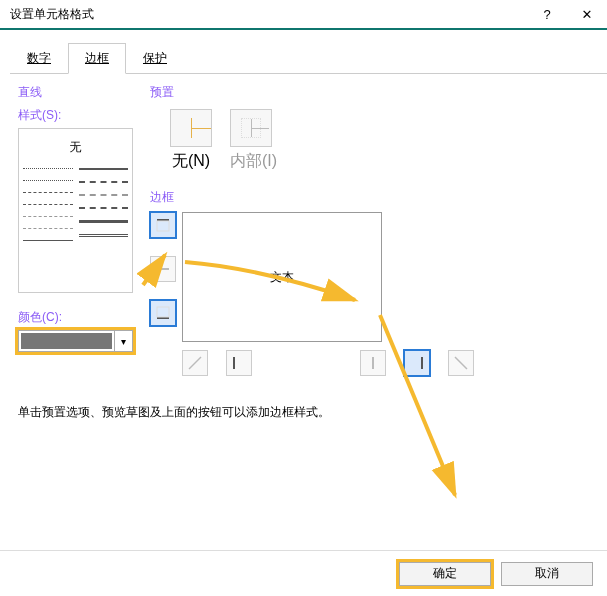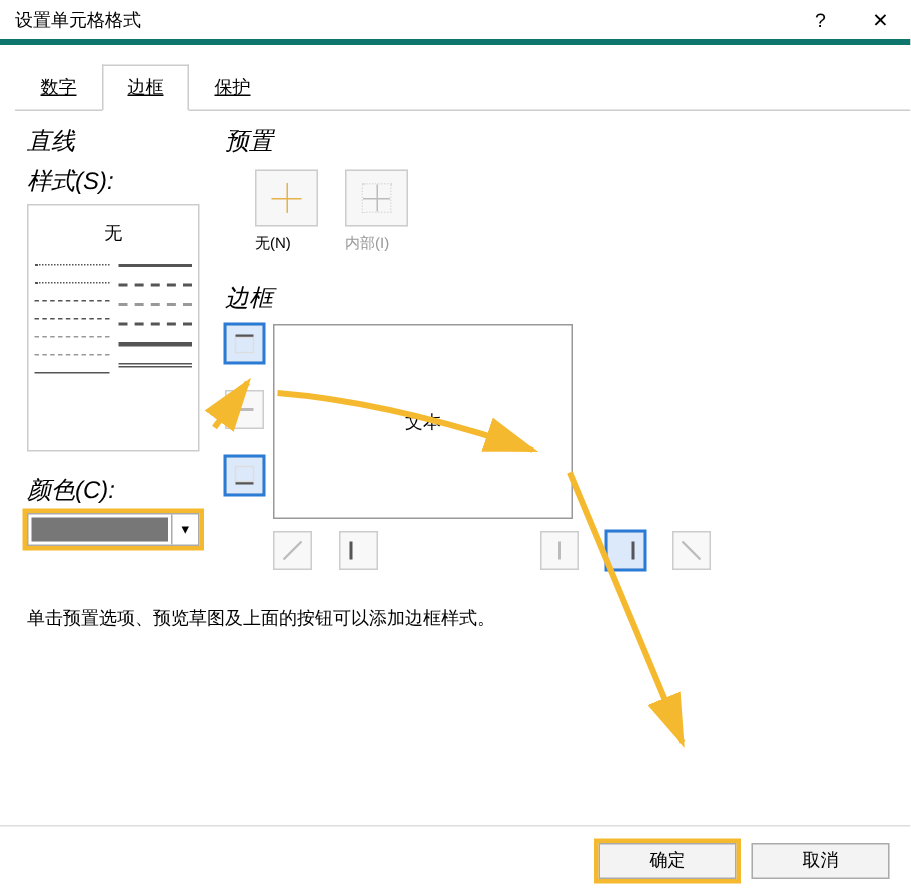"设置单元格格式" .titlebar { border-bottom: 4px solid #0f766e -> 2px solid #0f766e }
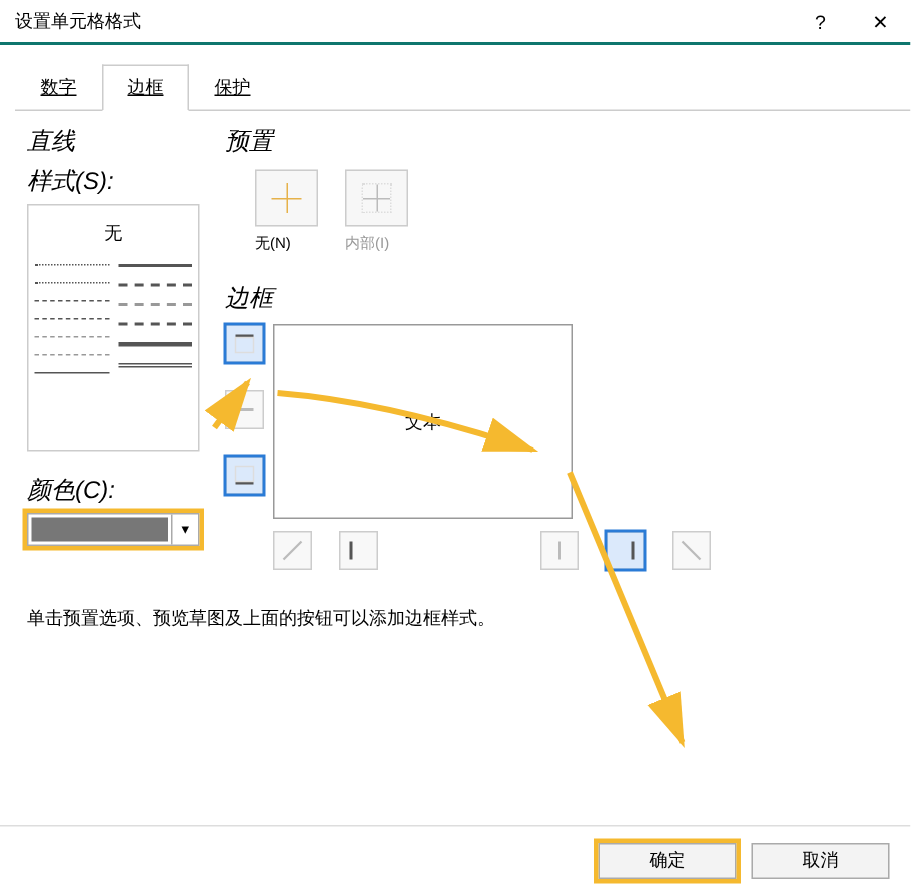"直线" .section-label { color: #000000 -> #8b5cf6; font-size: 16px -> 12px; font-style: italic -> none }
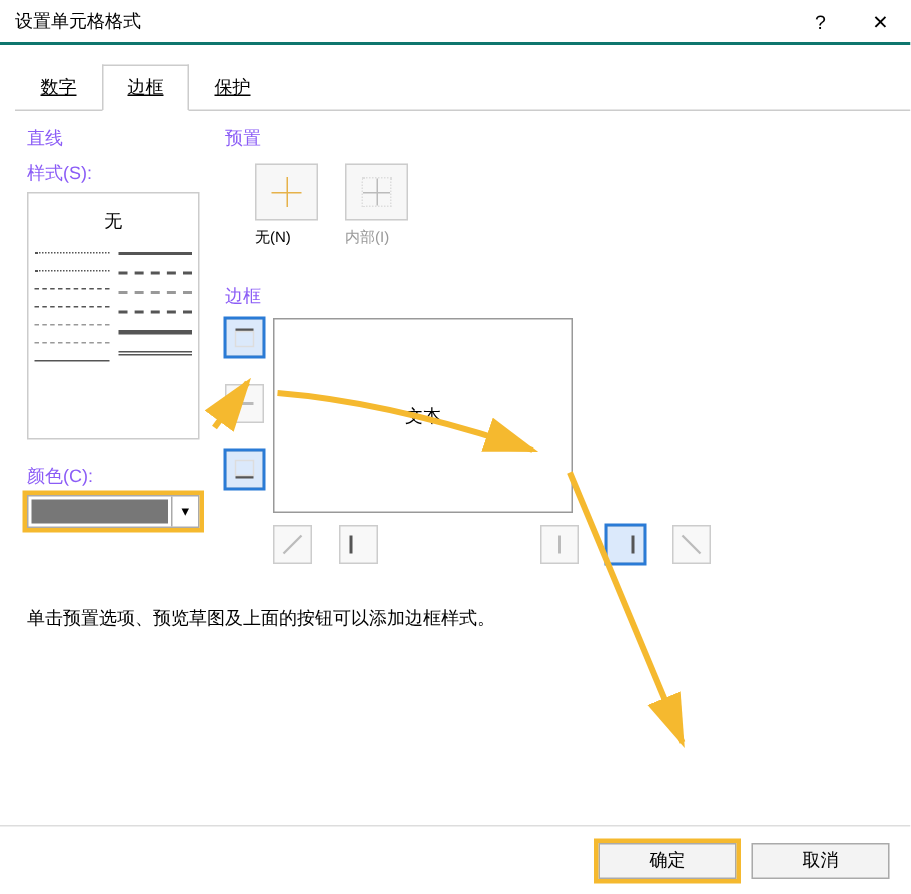"无(N)" .preset-item { font-size: 10px -> 16px; text-align: none -> center }
